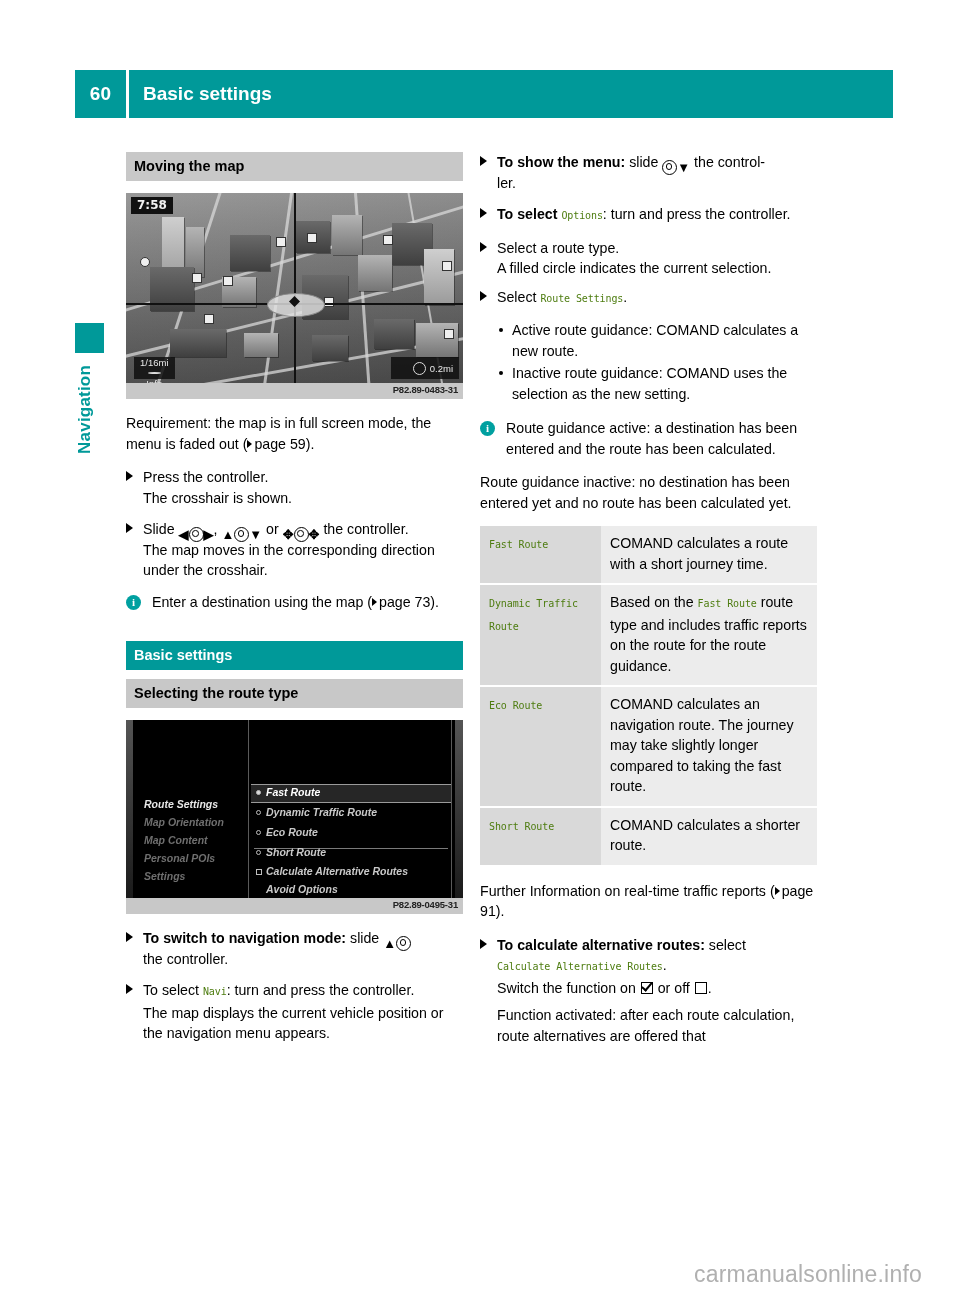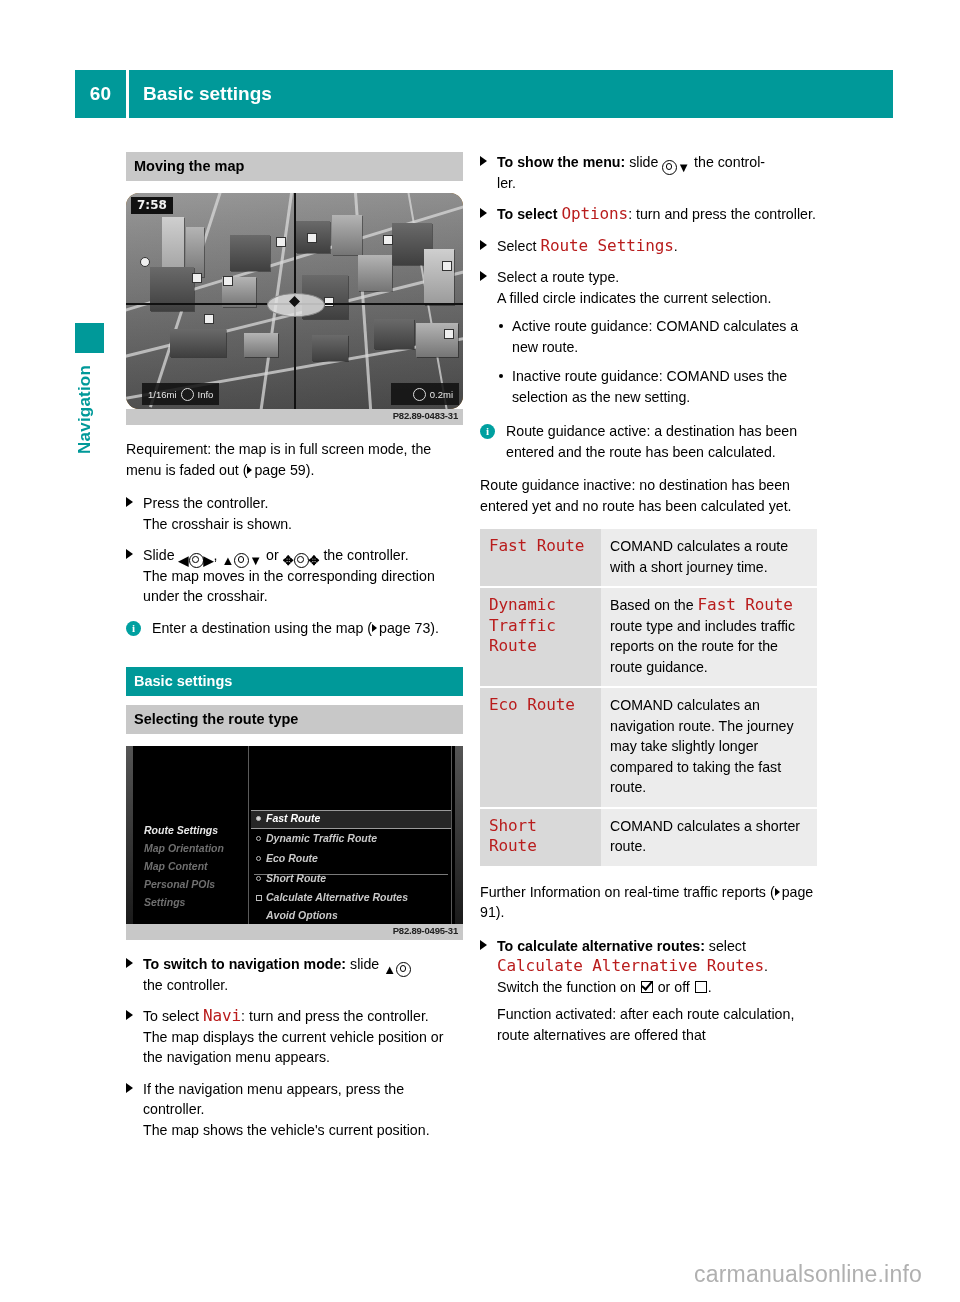"7:58" .map-shot { border-radius: 13px -> none; height: 216px -> 190px }
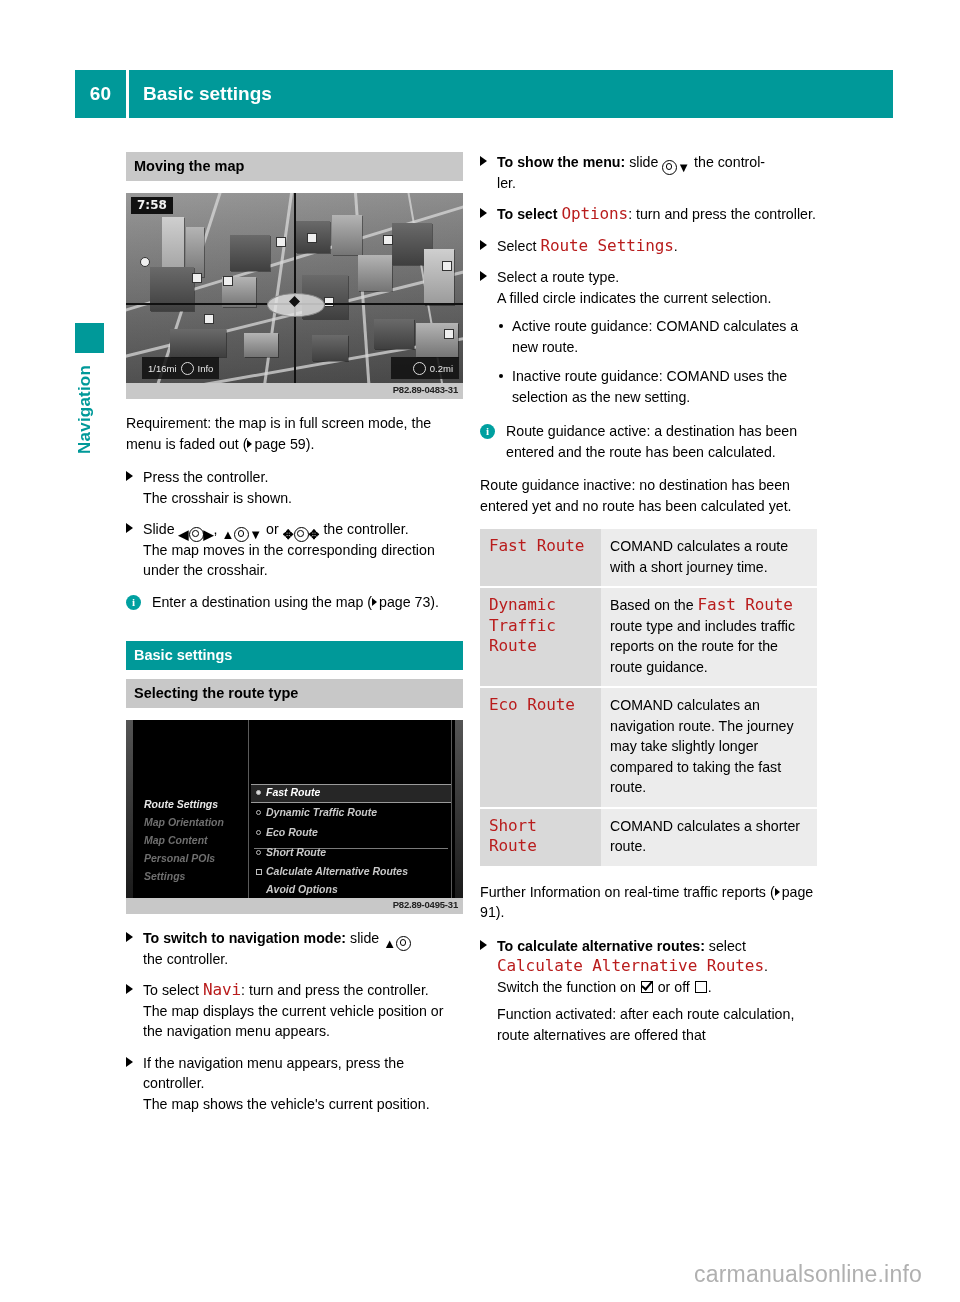"Options" .mono-teal { color: #b91c1c -> #4d7c0f; font-size: 16px -> 10px }
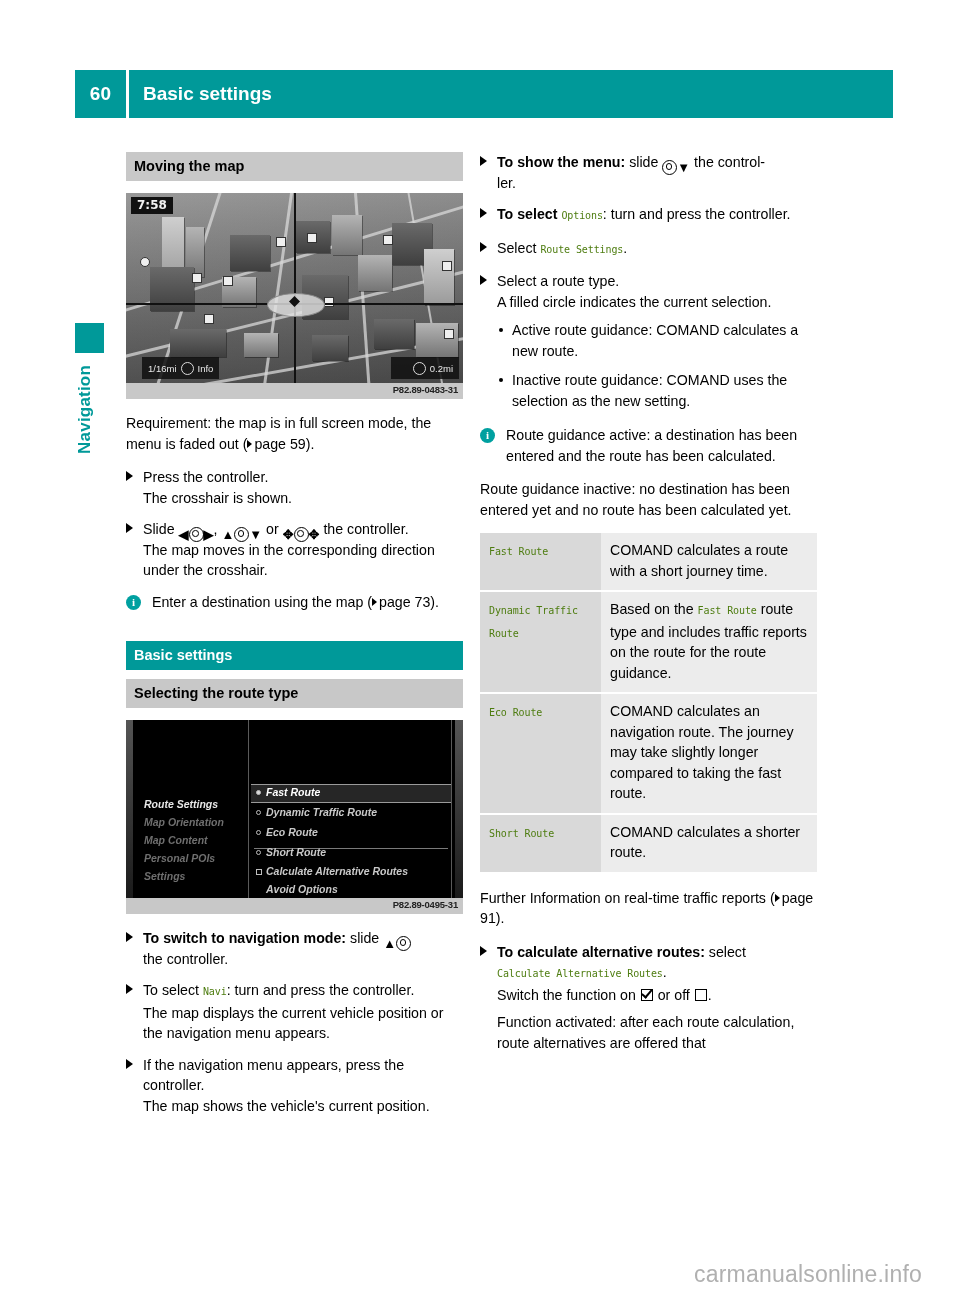"Select Route Settings." div.step { order: before "Select a route type." -> after "Select a route type." }
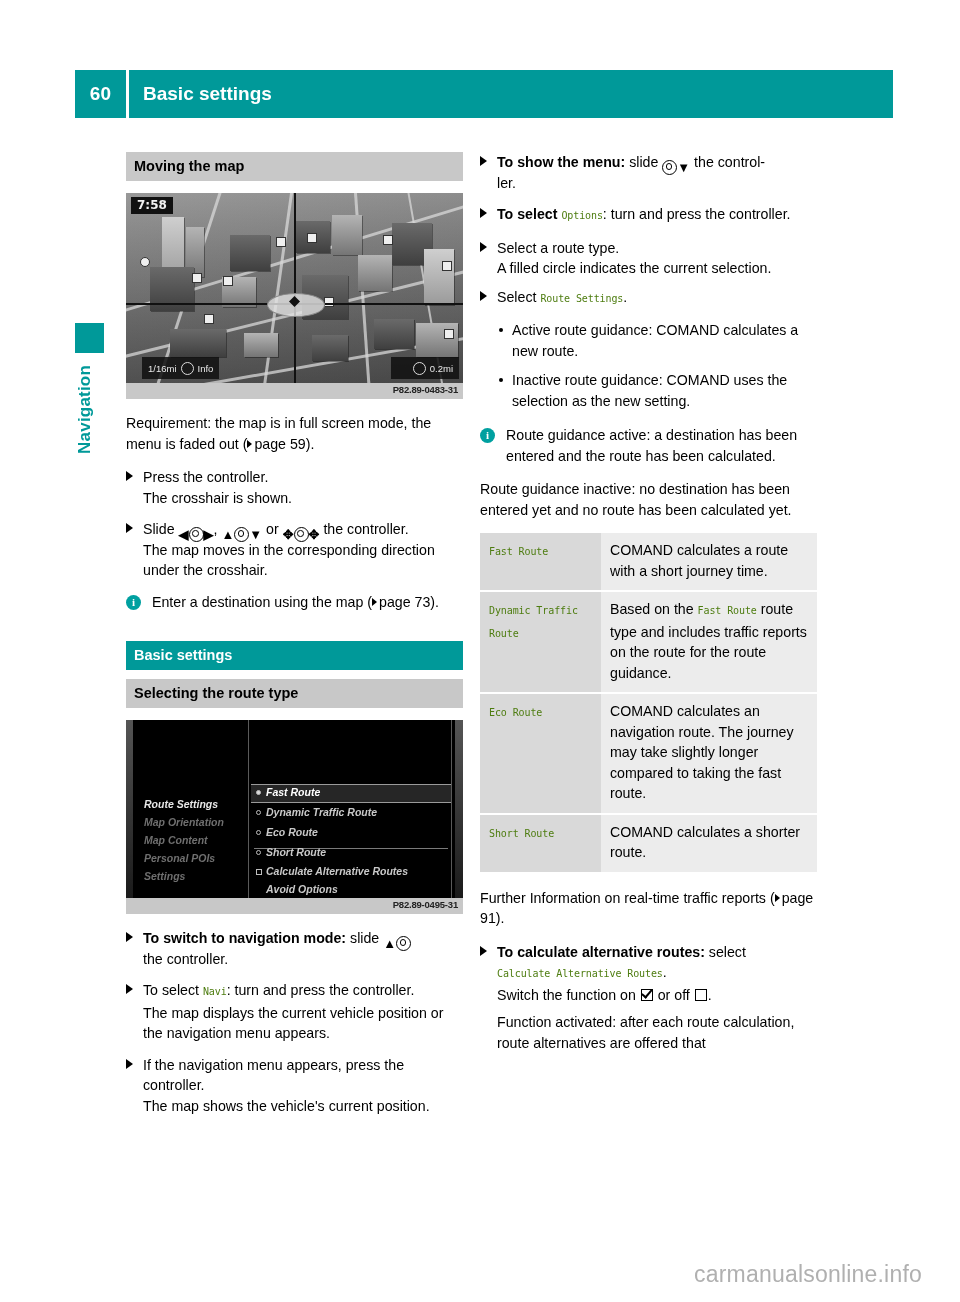"Active route guidance: COMAND calculates" .subbullet { margin-bottom: 9px -> 2px }
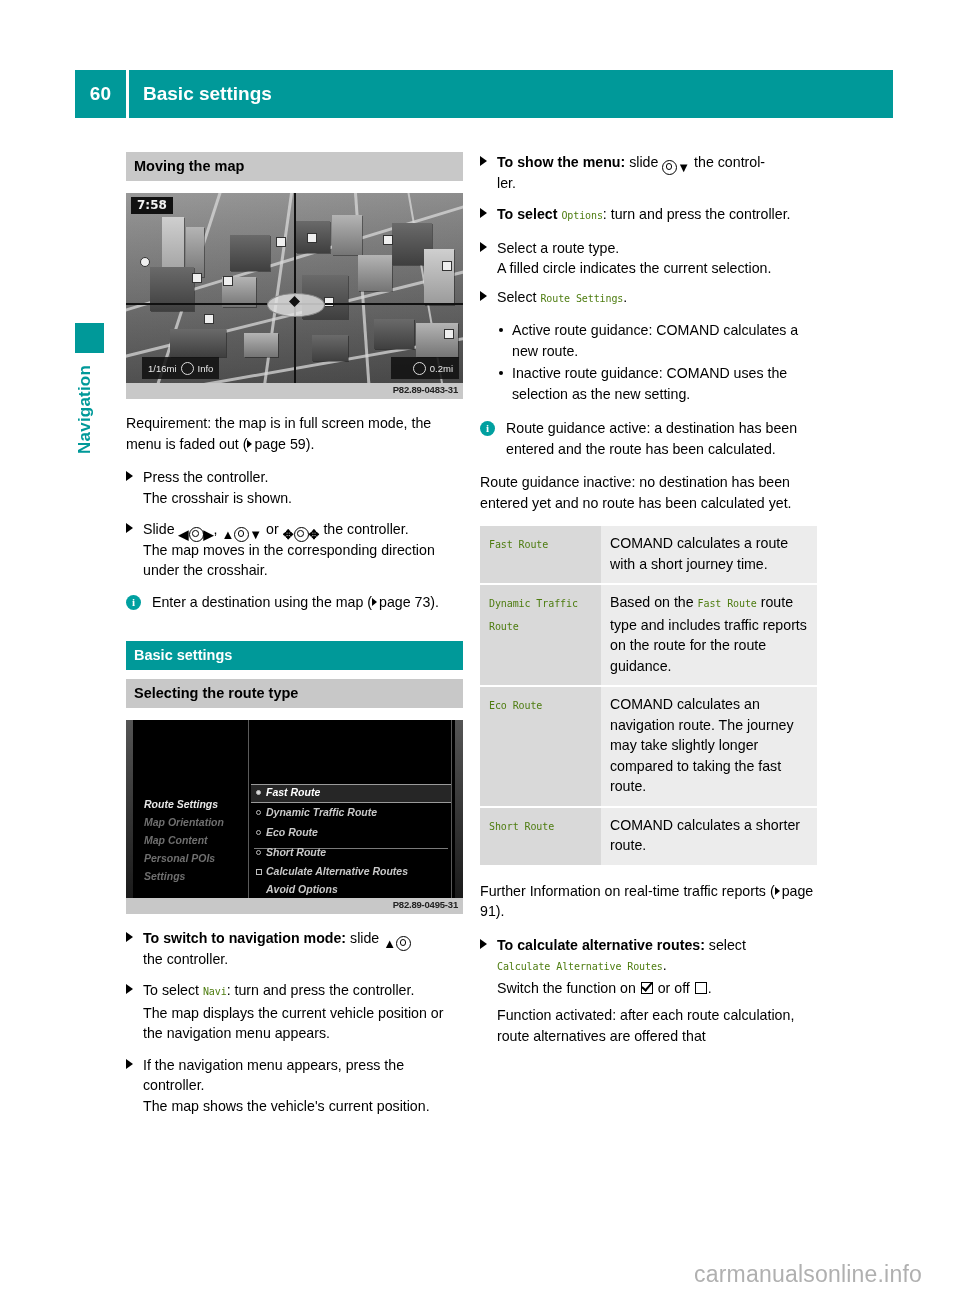"1/16mi" .map-bar-l { flex-direction: none -> column; left: 16px -> 8px }
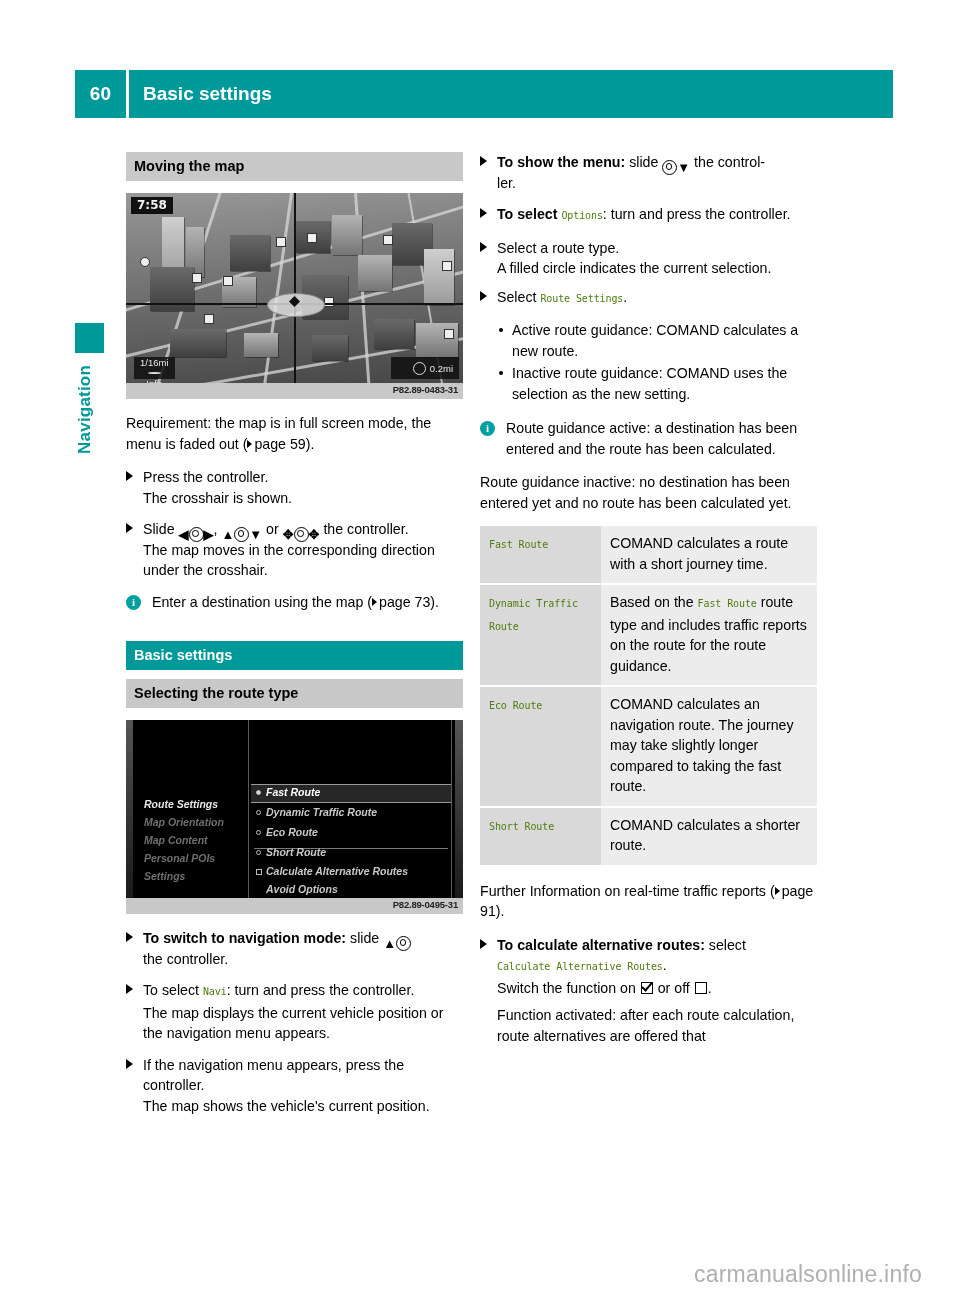"If the navigation menu appears," div.step { html: <div> <span></span> <span>If the navigation menu appears, press the controller.</span><br> <span>The map shows the vehicle's current position.</span> </div> -> none }
